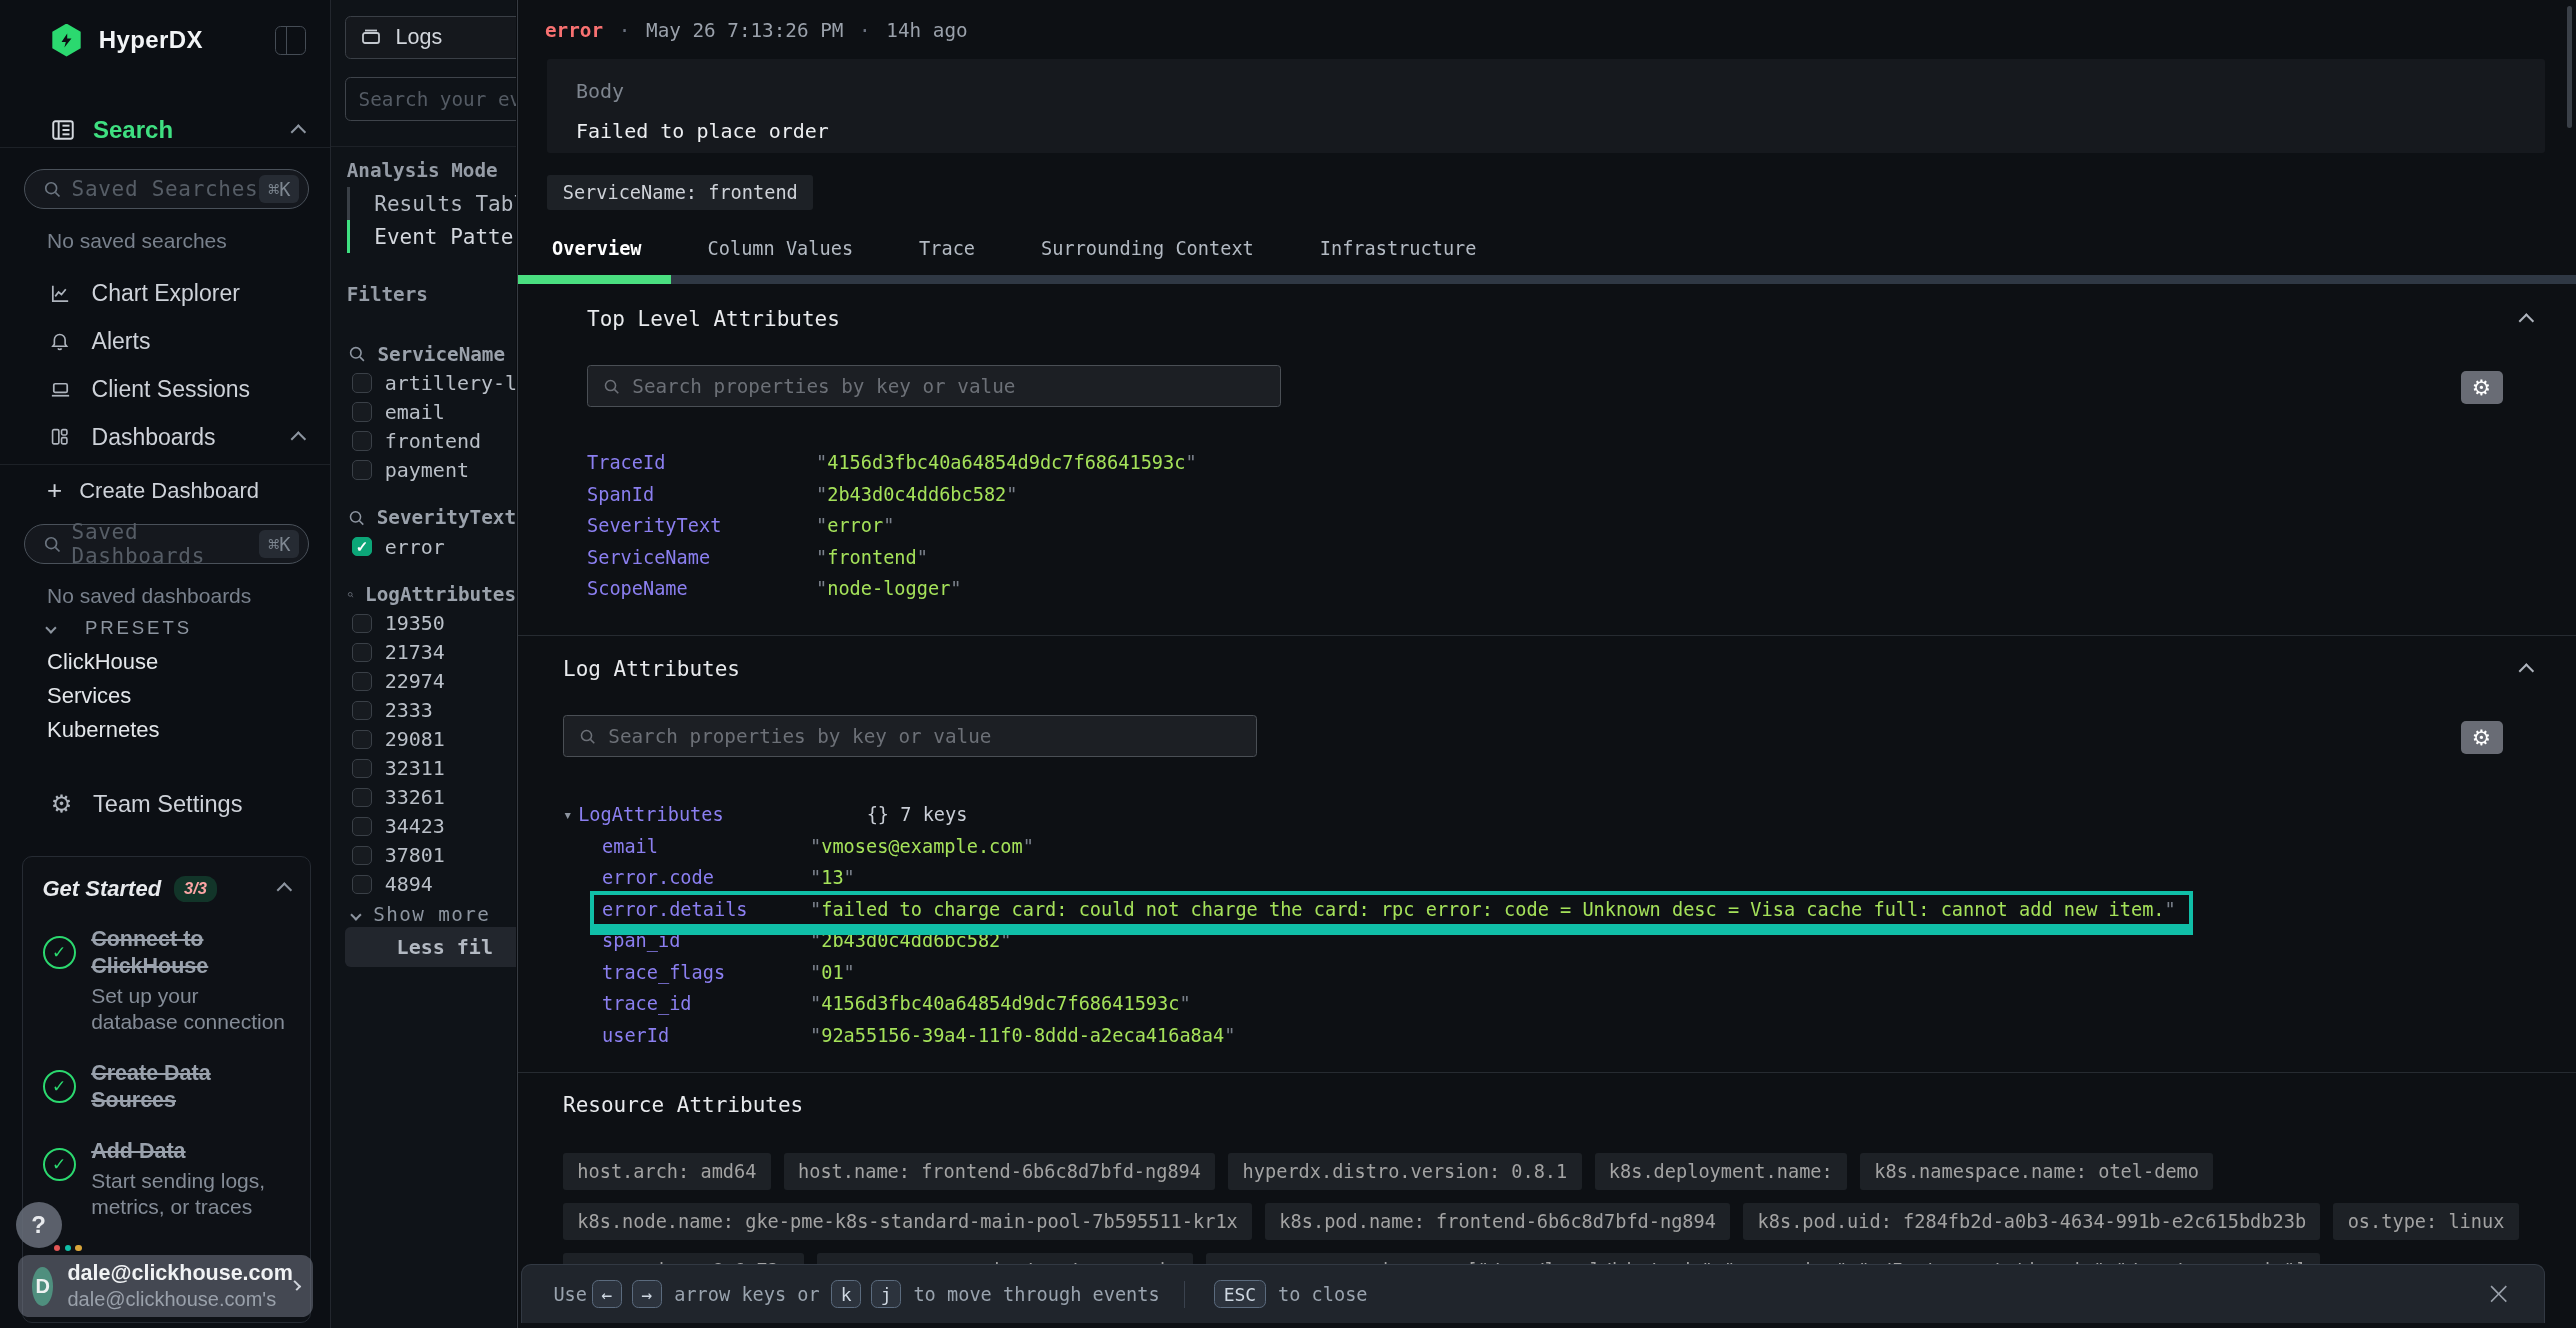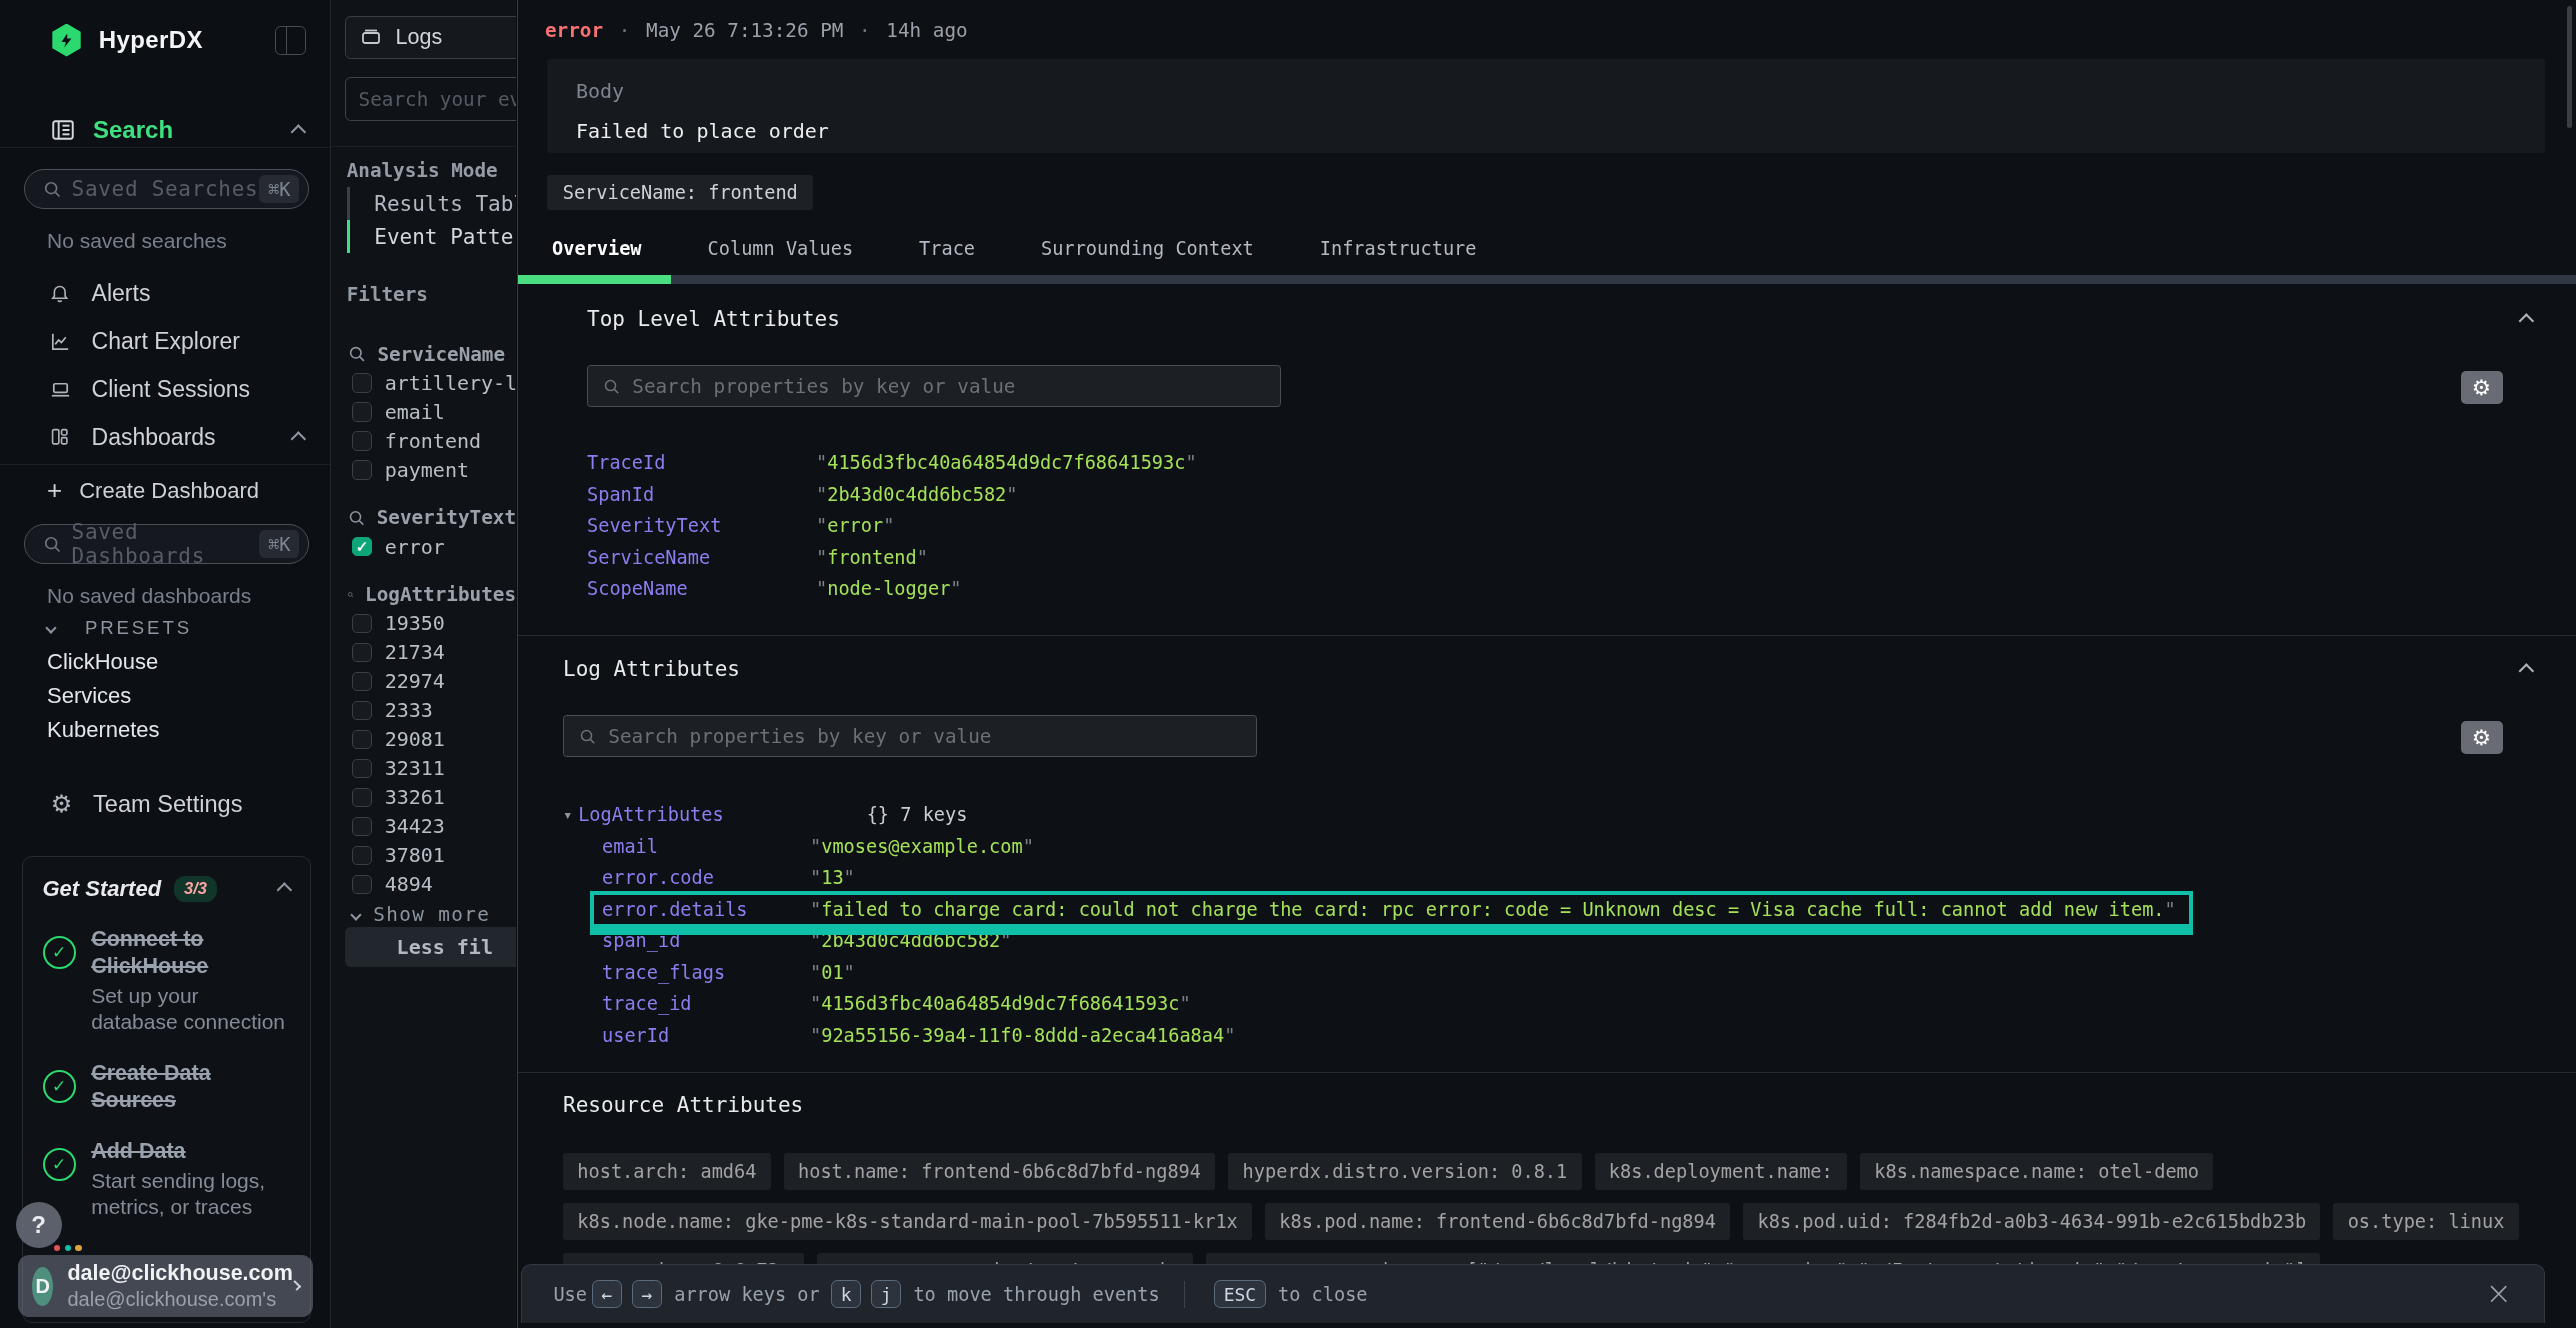"Alerts" div.nav-item { order: before "Chart Explorer" -> after "Chart Explorer" }
